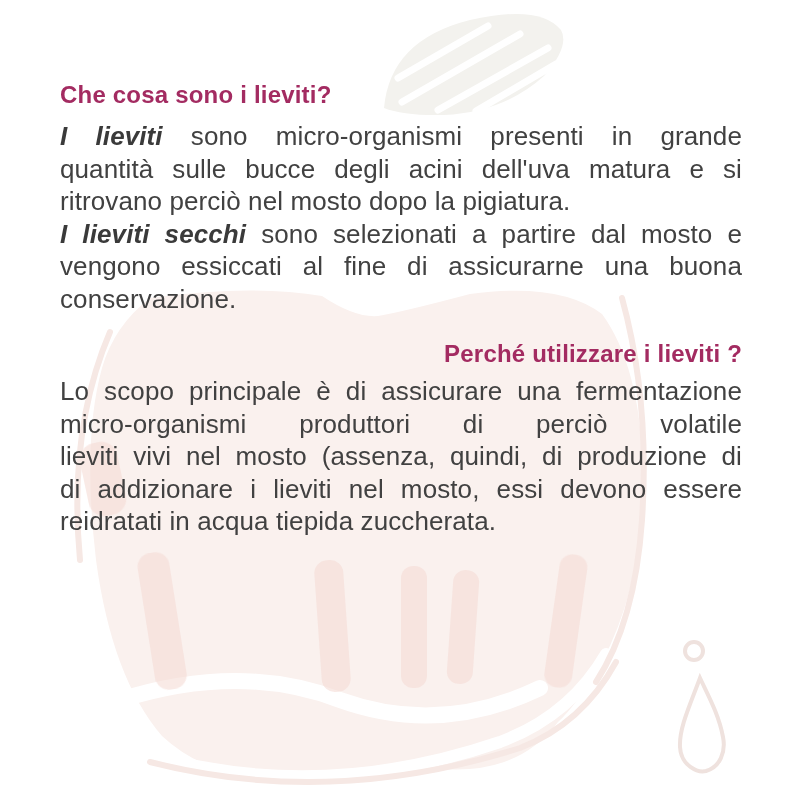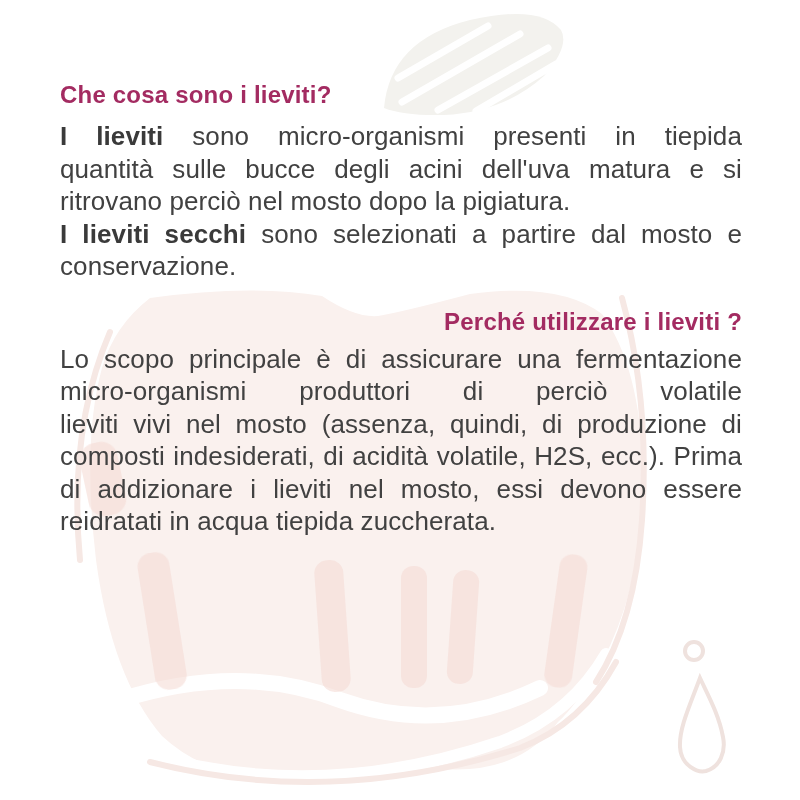"I lieviti" .para .line .b { font-style: none -> italic }
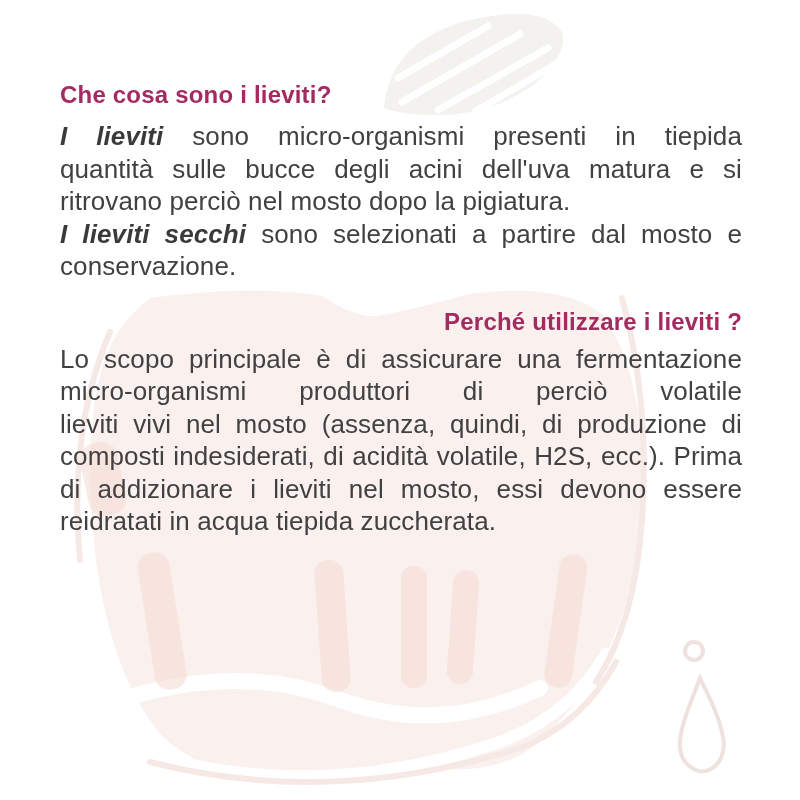"sono micro-organismi presenti in tiepida" span { text: tiepida -> grande }
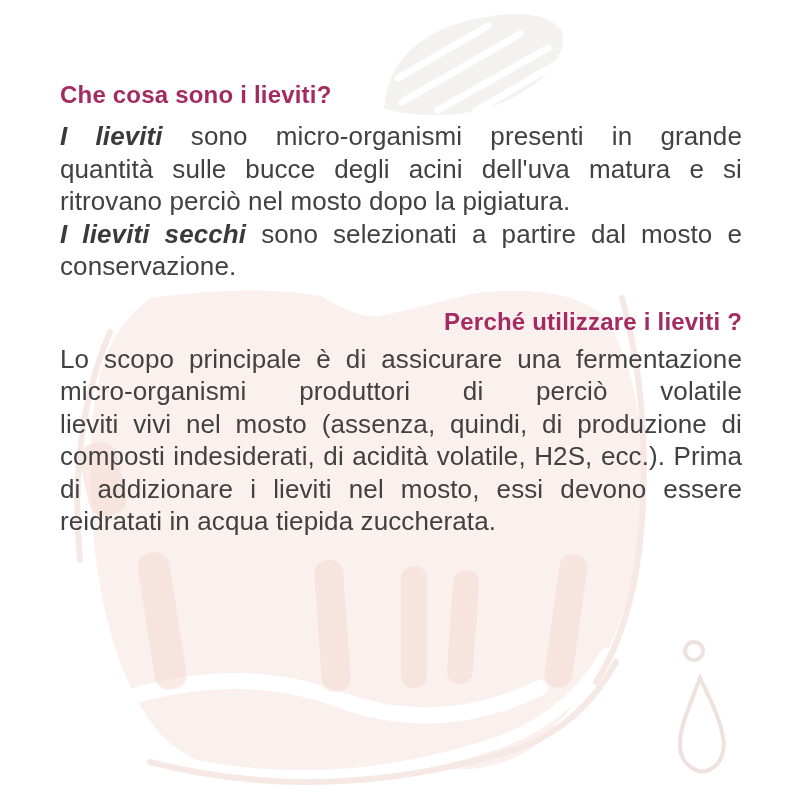"vengono essiccati al fine di" div.line { html: none -> <div><span>vengono essiccati al fine di assicurarne una buona</span></div> }
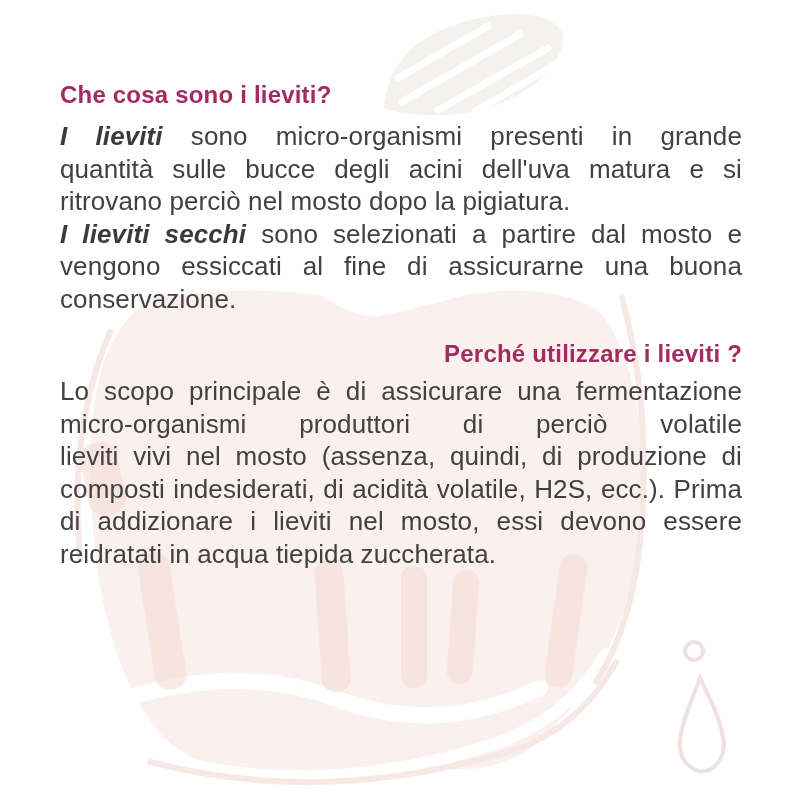"composti indesiderati, di acidità" div.line { html: <div><span>composti indesiderati, di acidità volatile, H2S, ecc.). Prima</span></div> -> none }
